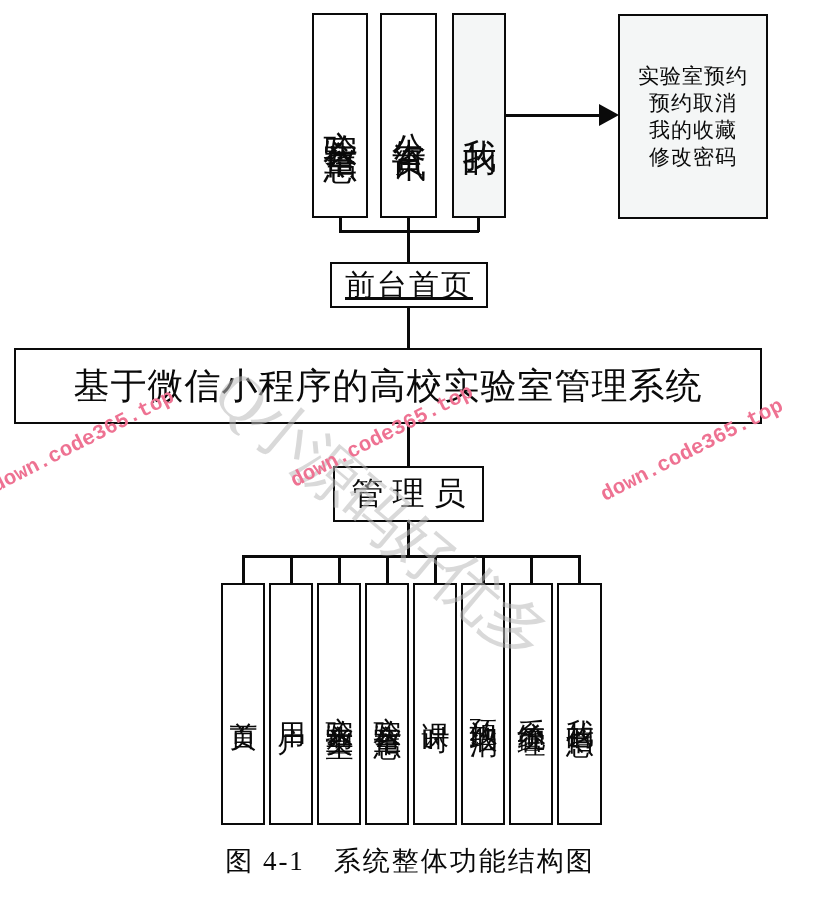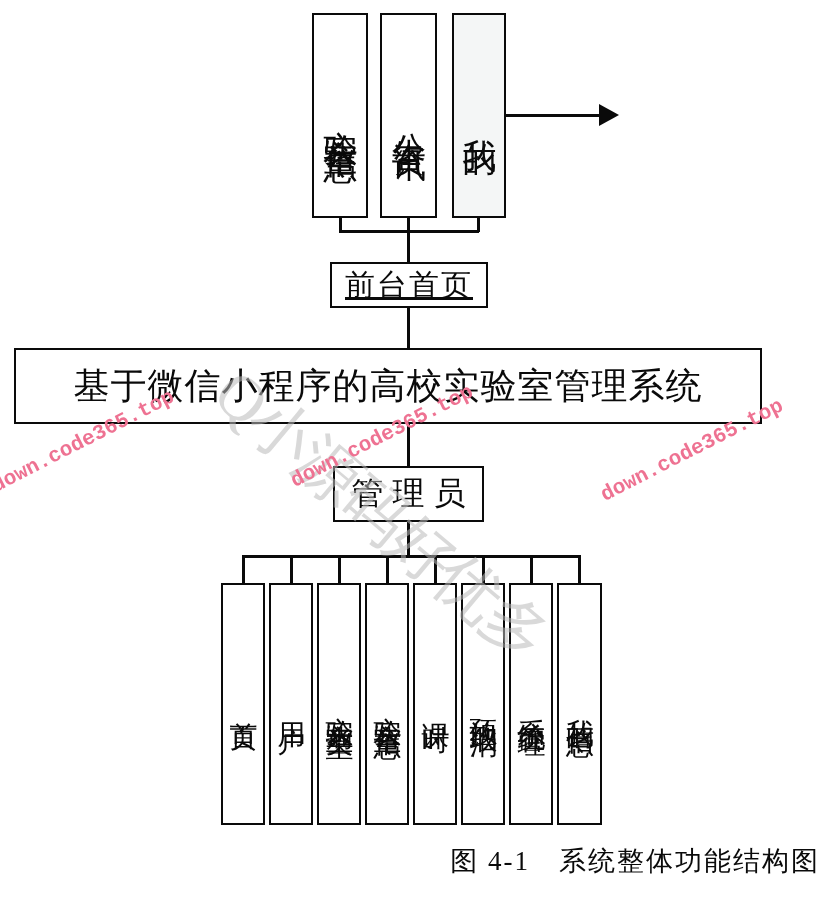"实验室预约" div.node { html: none -> <div> <div> <div>实验室预约</div> <div>预约取消</div> <div>我的收藏</div> <div>修改密码</div> </div> </div> }
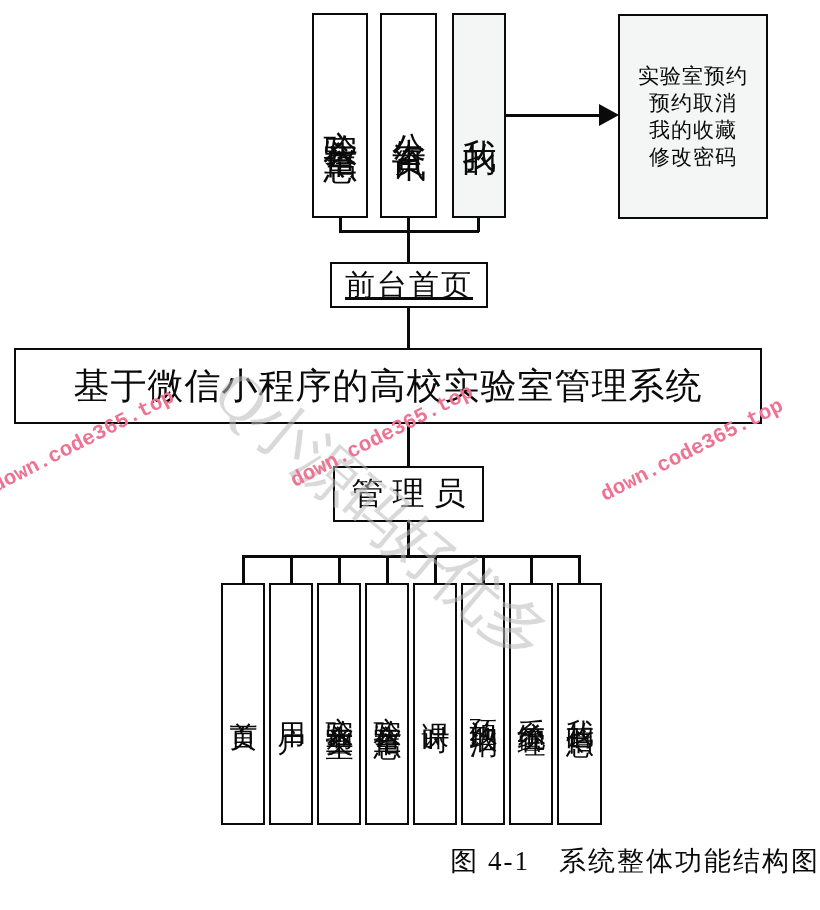"图 4-1 系统整体功能结构图" .caption { text-align: right -> center }
